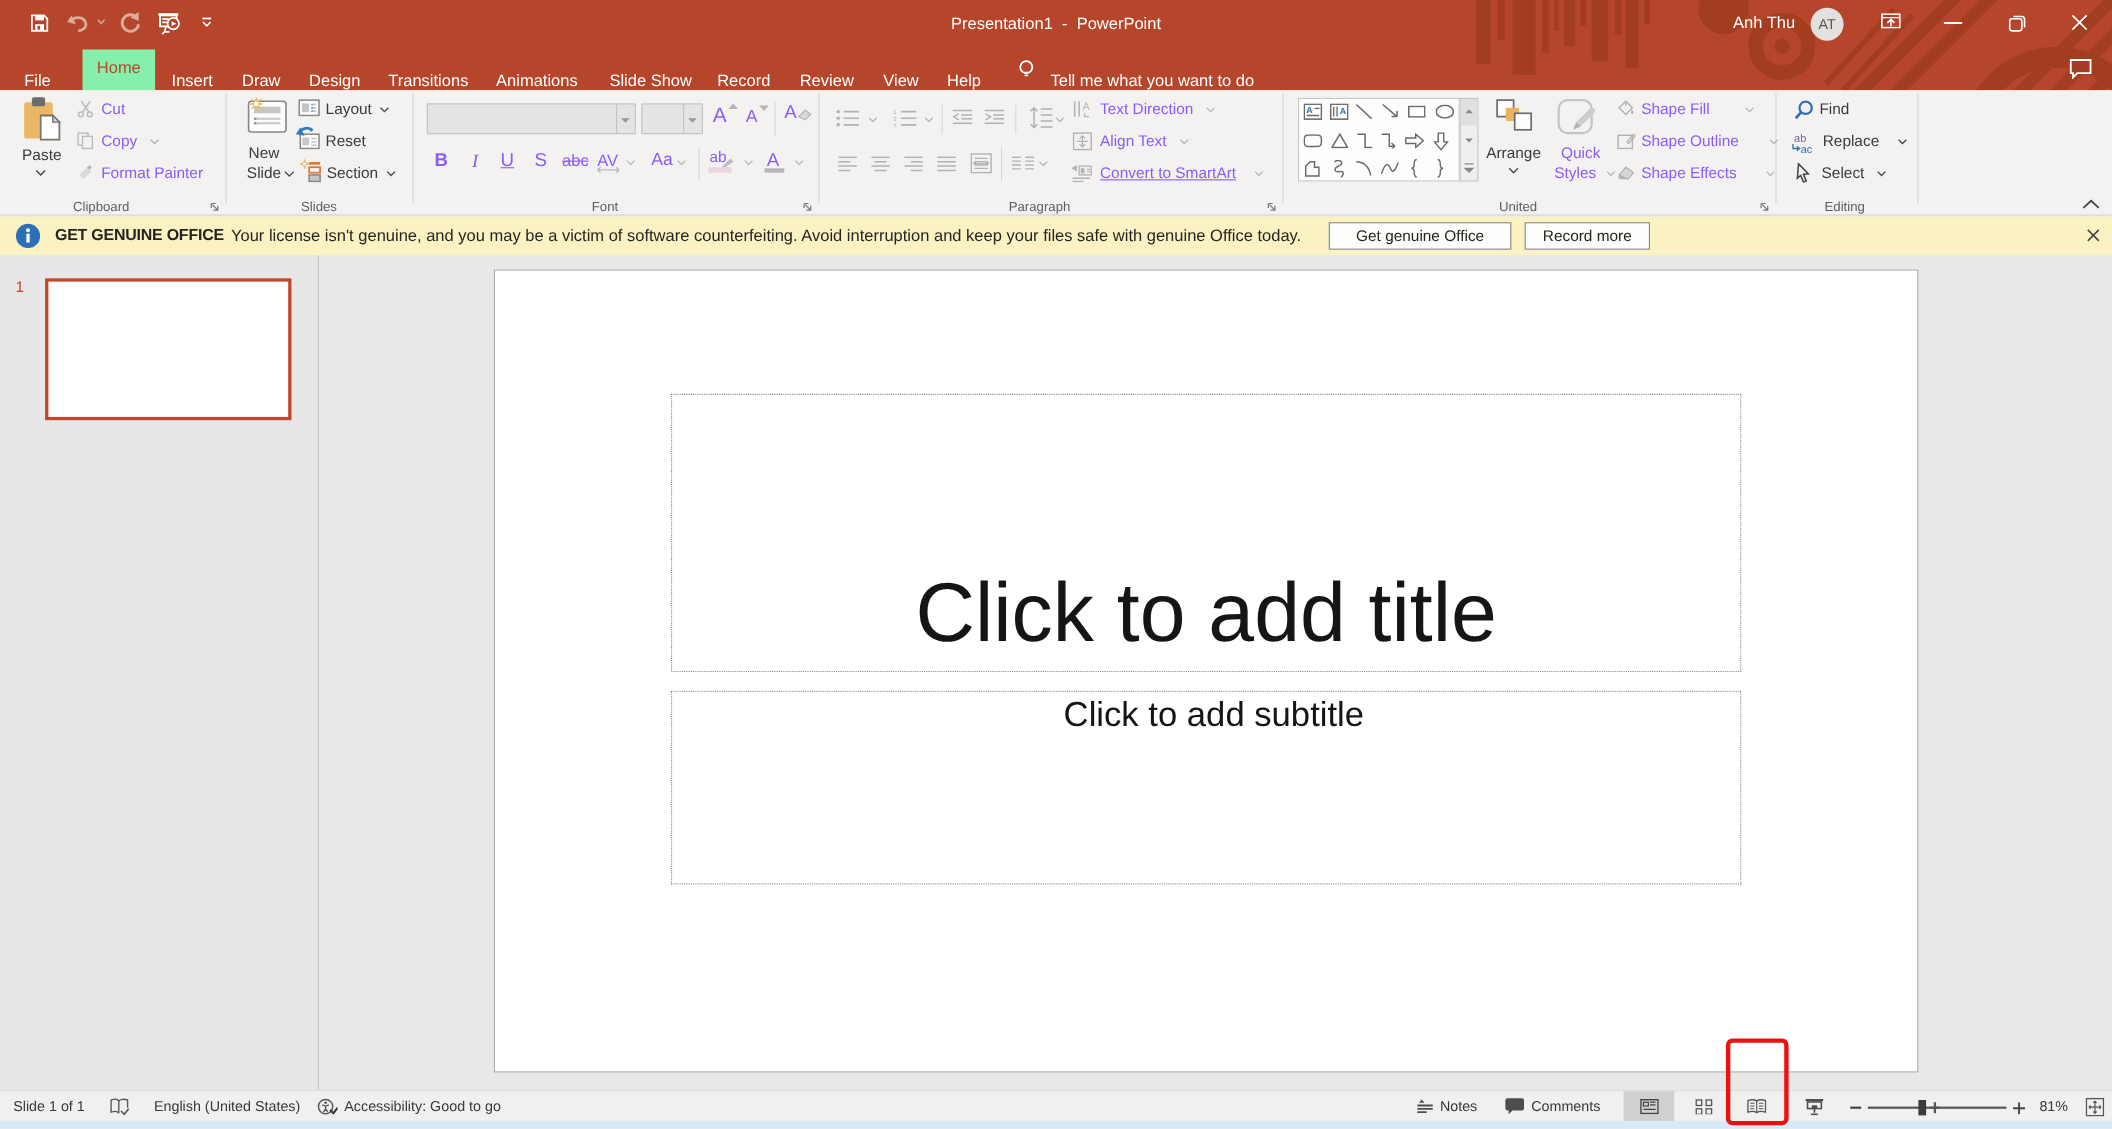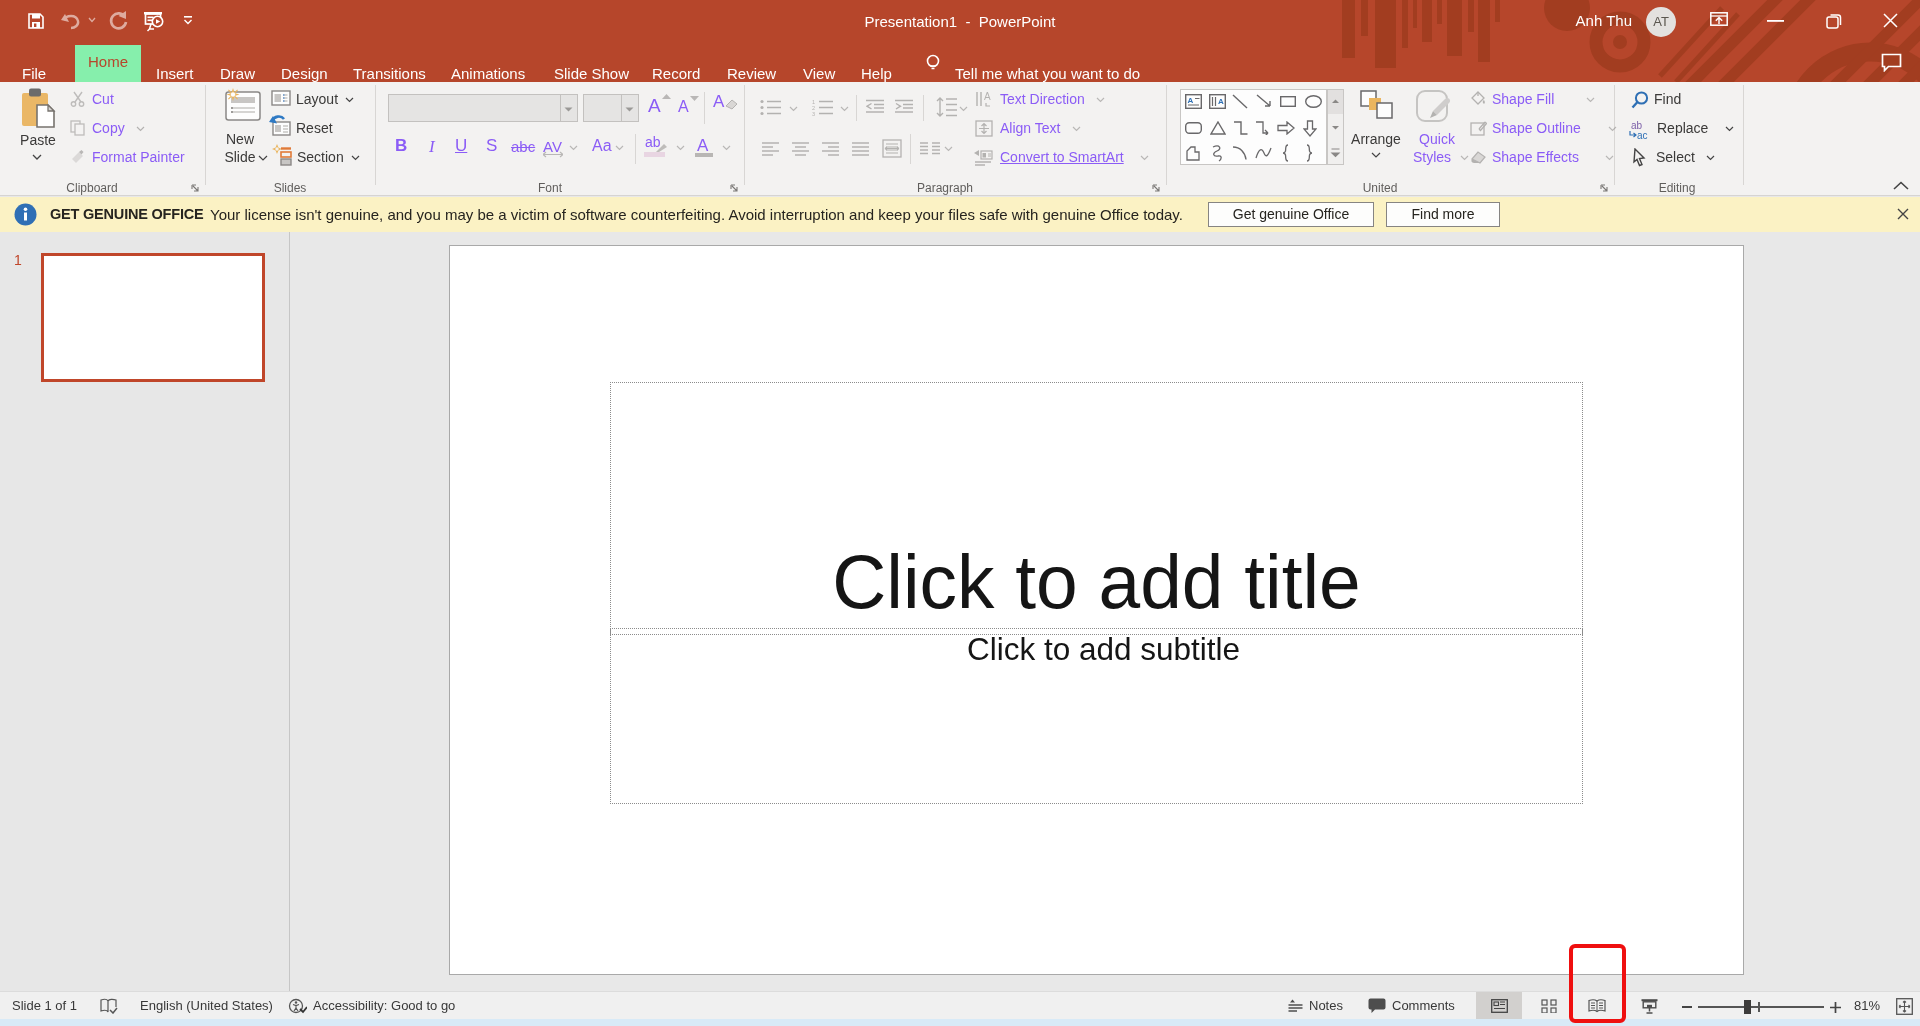"Find more" div.notifbtn { text: Find -> Record }
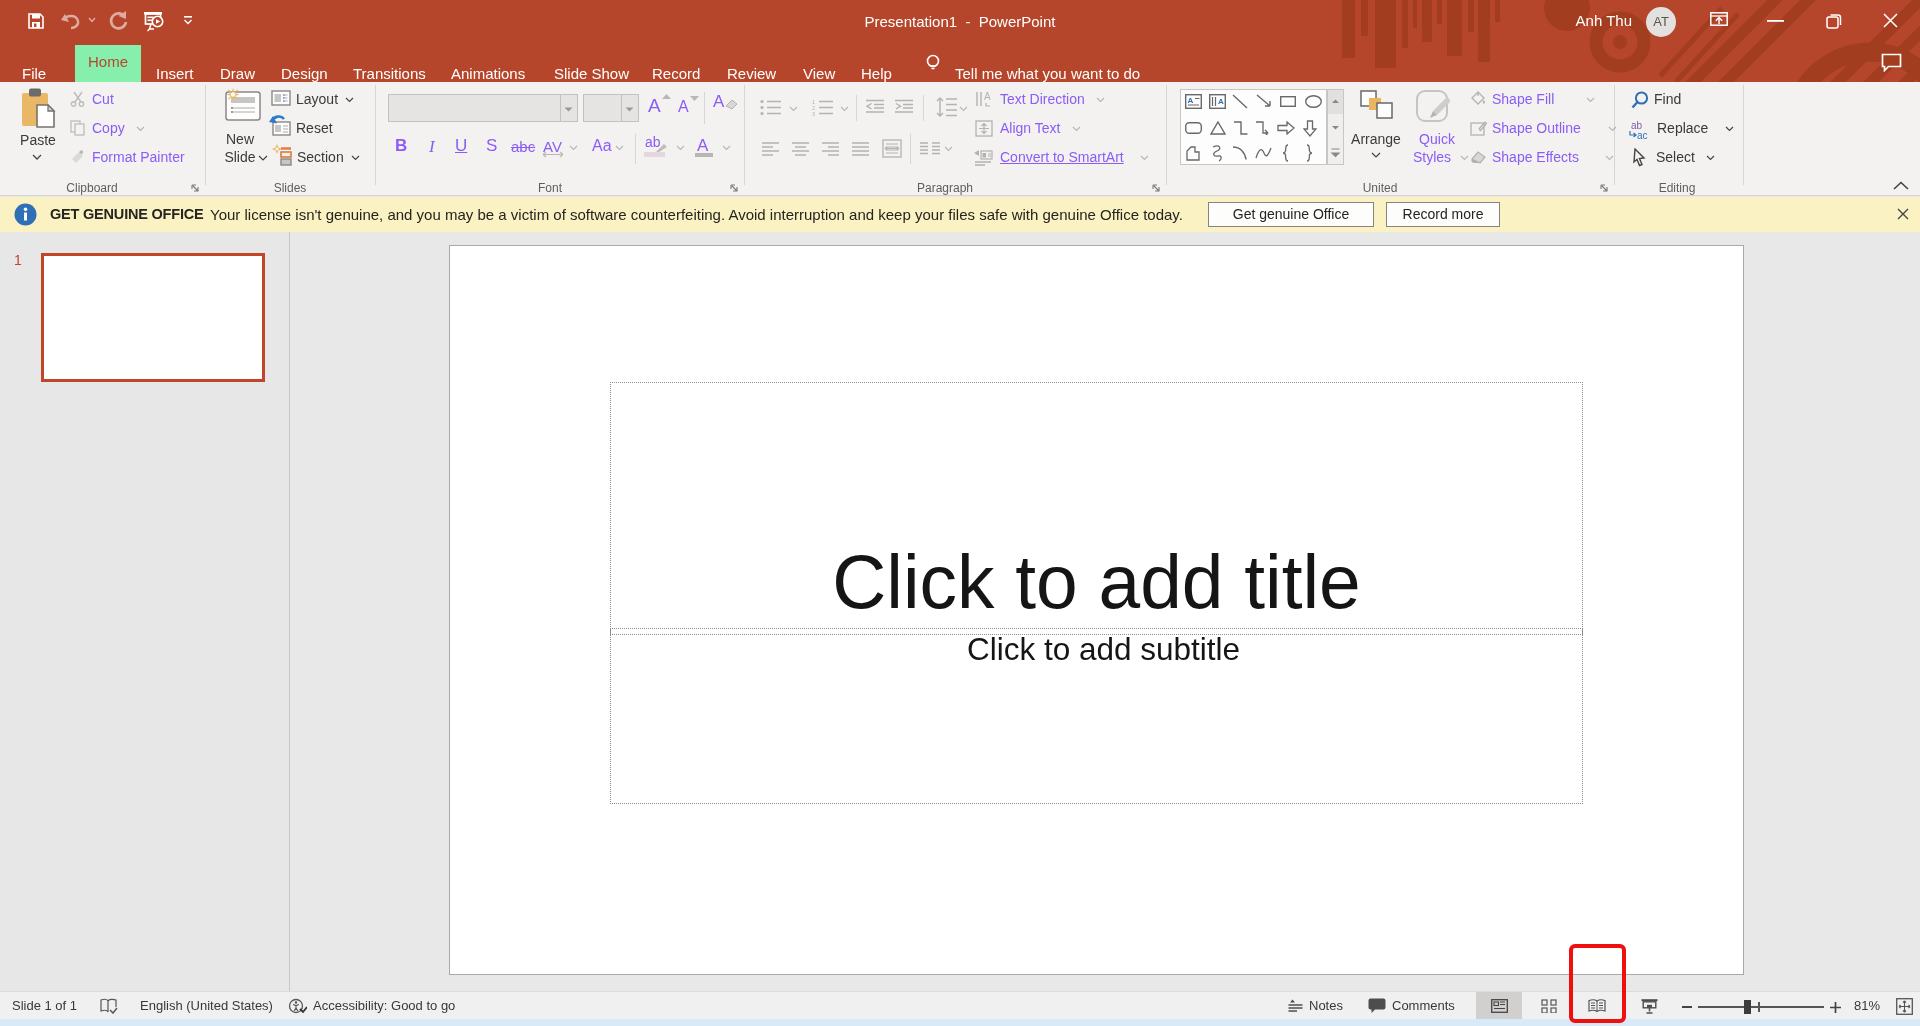"Click to add title" #titleph { top: 136px -> 112px }
